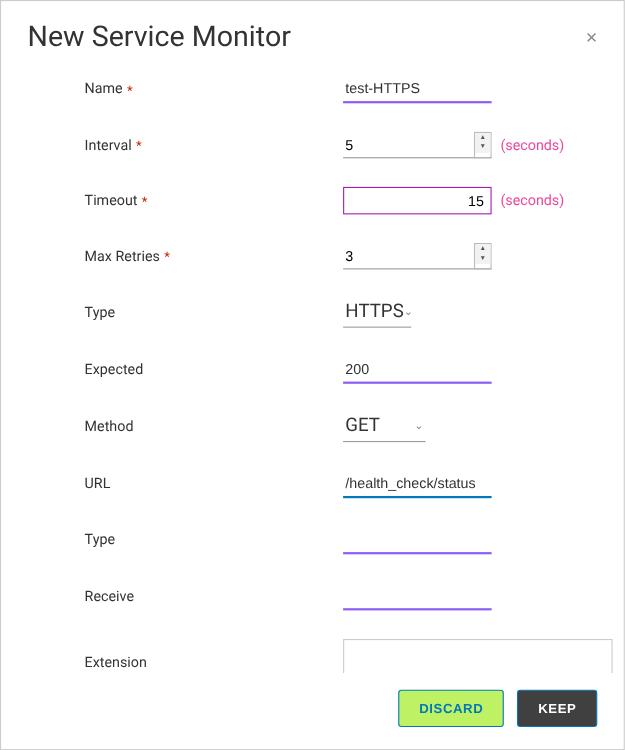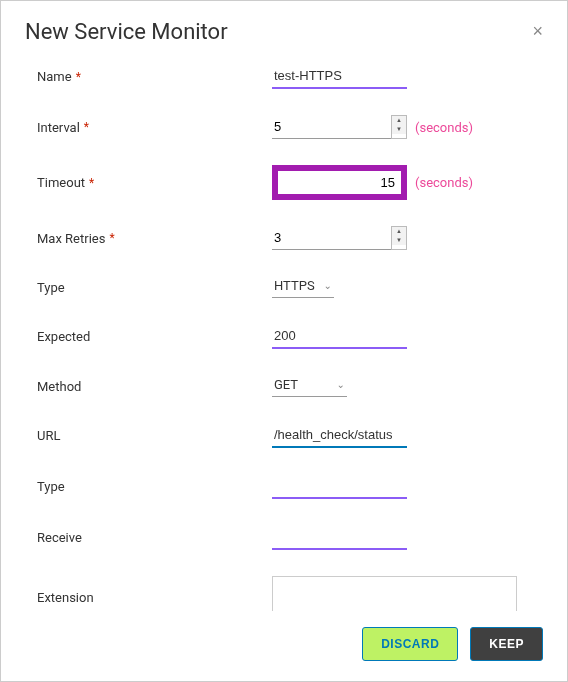"New Service Monitor" .title { font-size: 22px -> 26px }
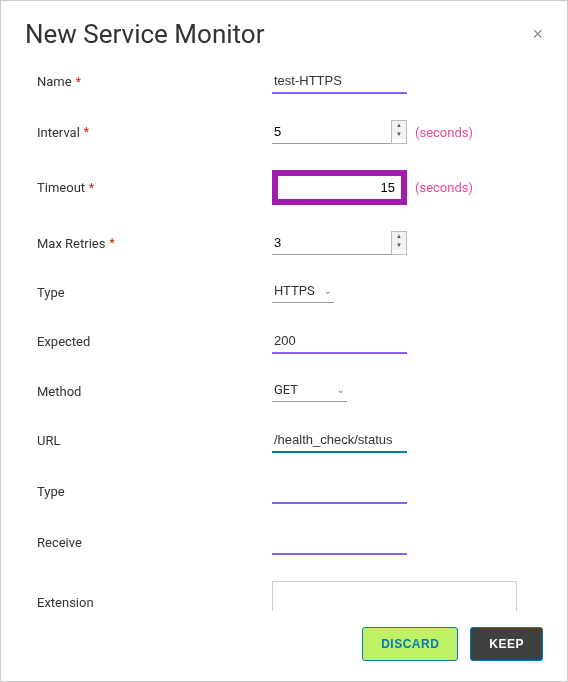"Name" .content { margin-left: none -> 40px }
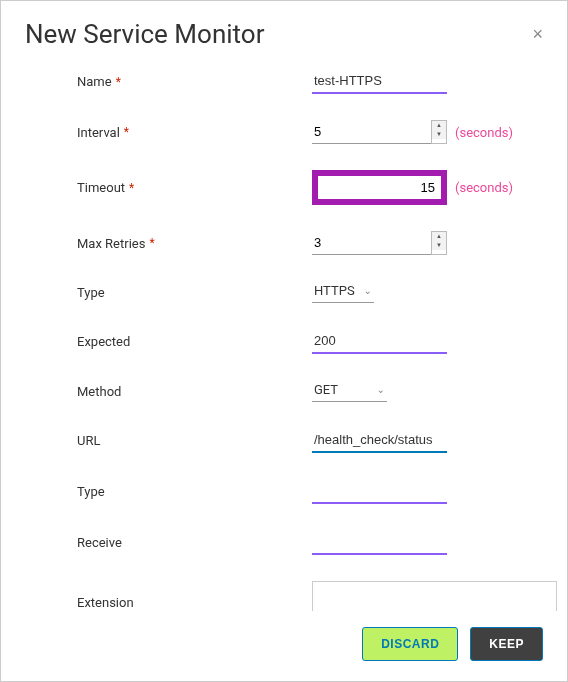"15" .box-input { border: 6px solid #a21caf -> 1px solid #a21caf }
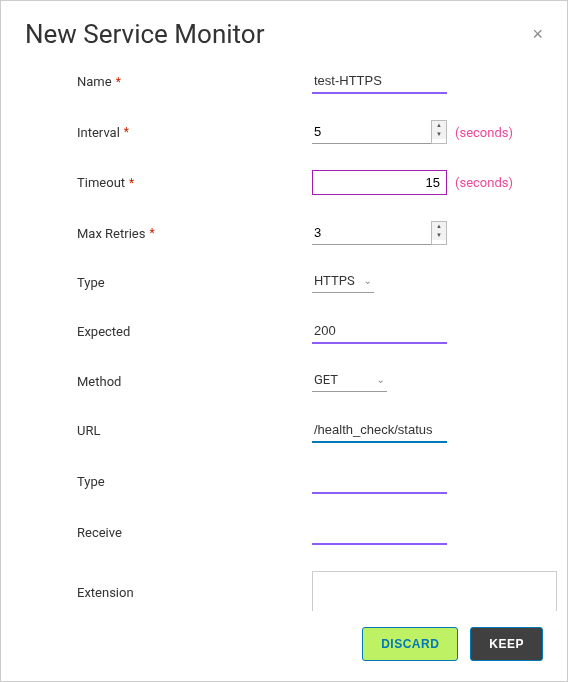"HTTPS" .select-value { font-size: 13px -> 17px }
